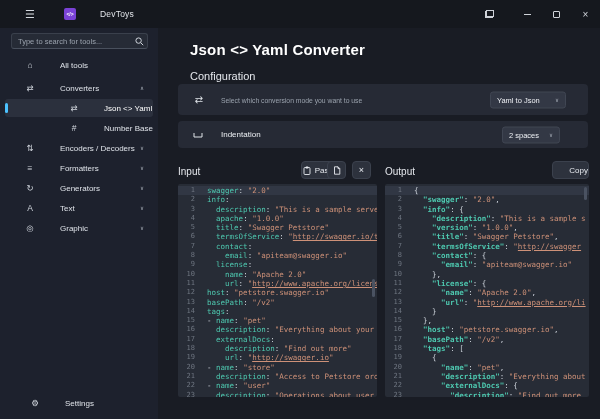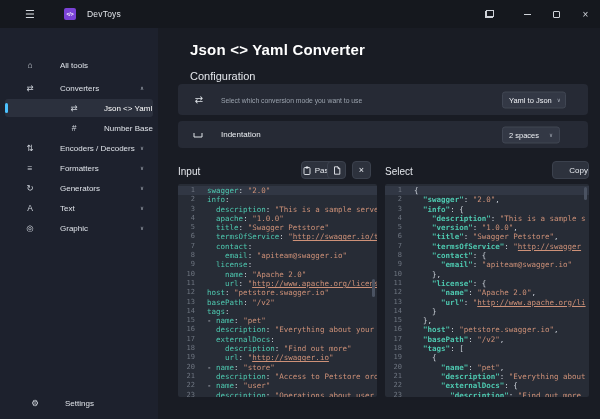"DevToys" .app-title { margin-left: 11px -> 24px }
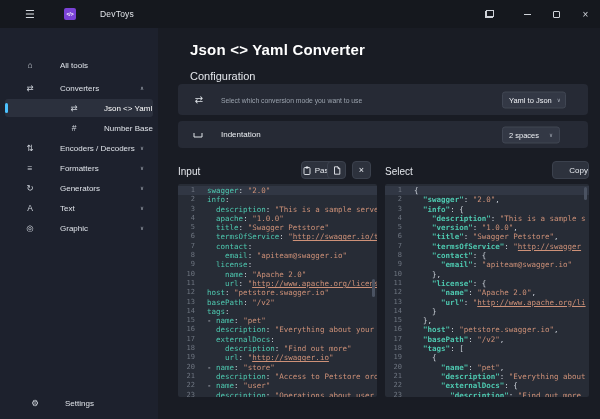"Type to search for tools..." div.searchbox { html: none -> <div> <input> <span> <svg> <circle></circle> <line></line> </svg> </span> </div> }
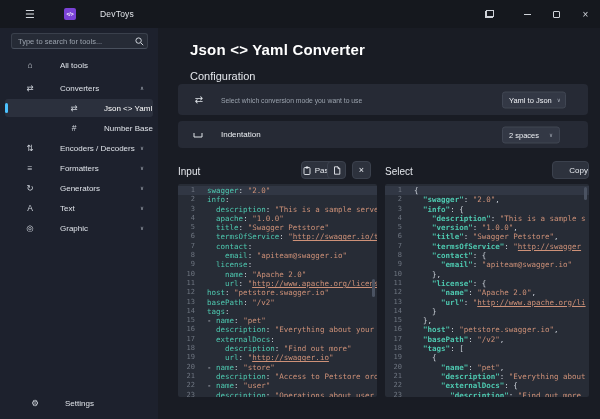"Yaml to Json" .dd1 { width: 64px -> 76px }
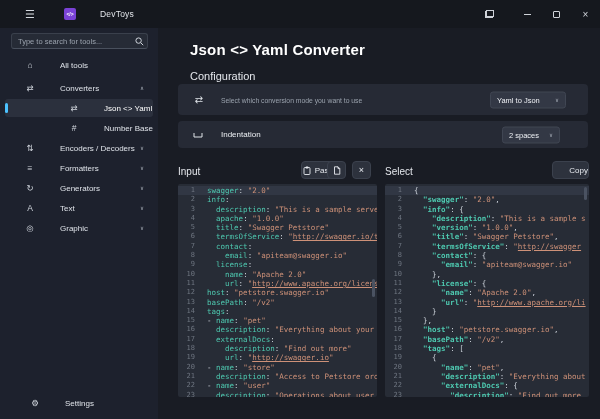"Select" div.pane-label { text: Select -> Output }
